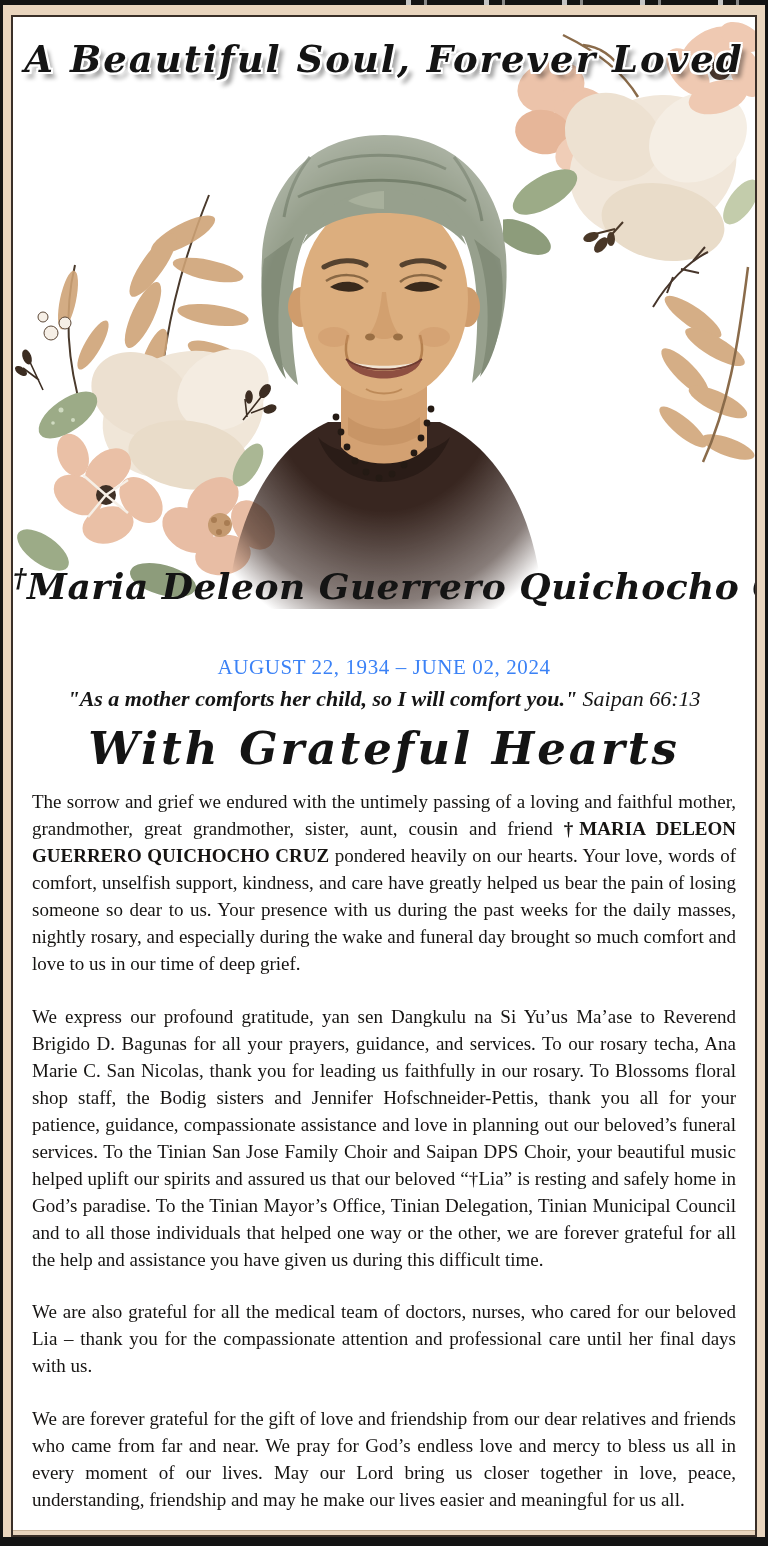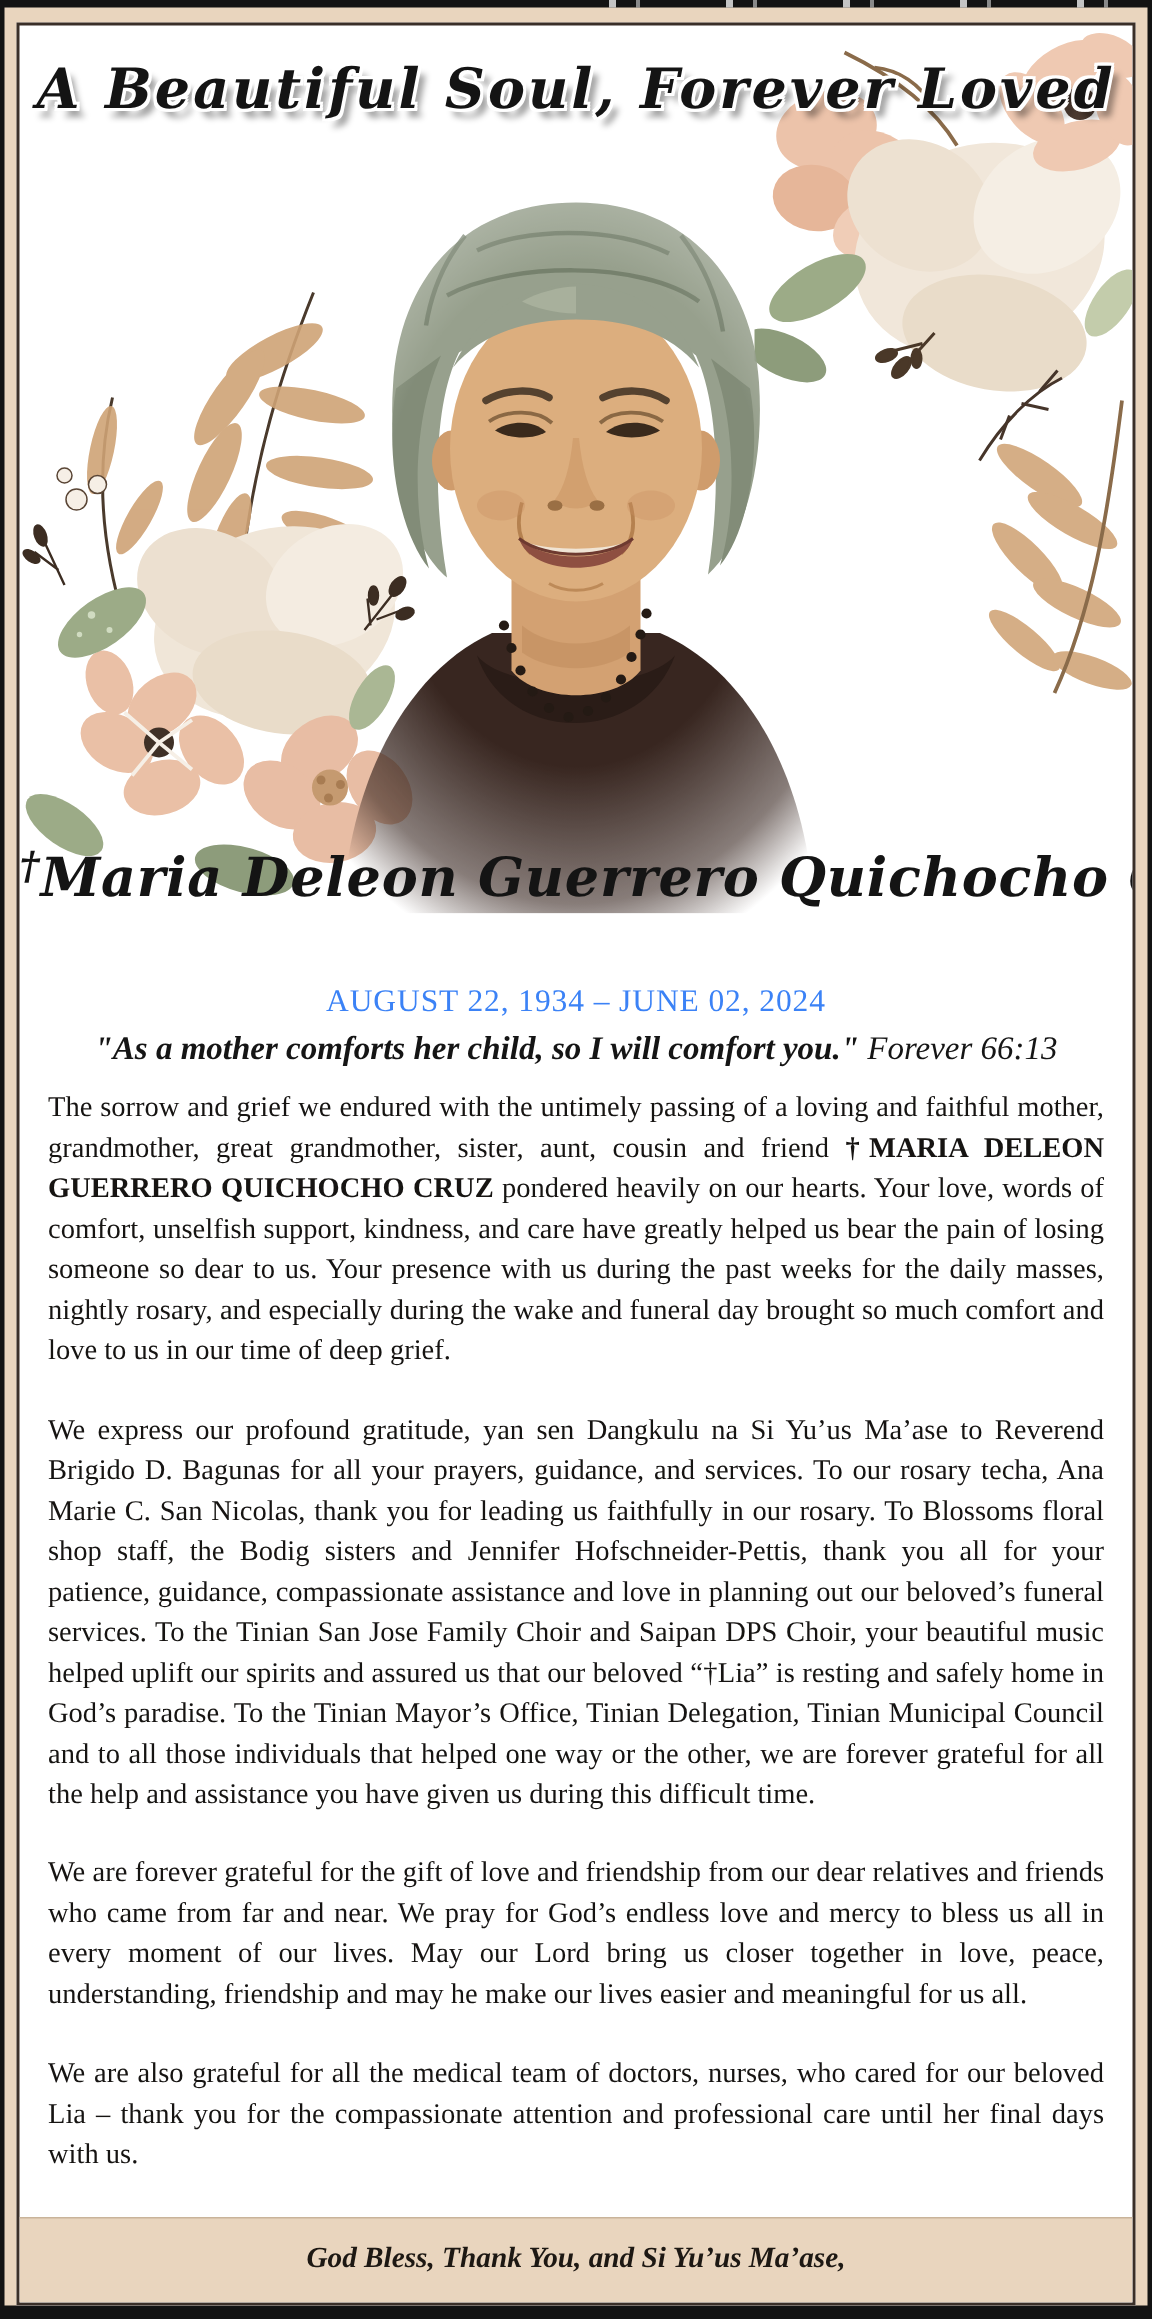"Forever 66:13" span.q-ref { text: Forever -> Saipan }
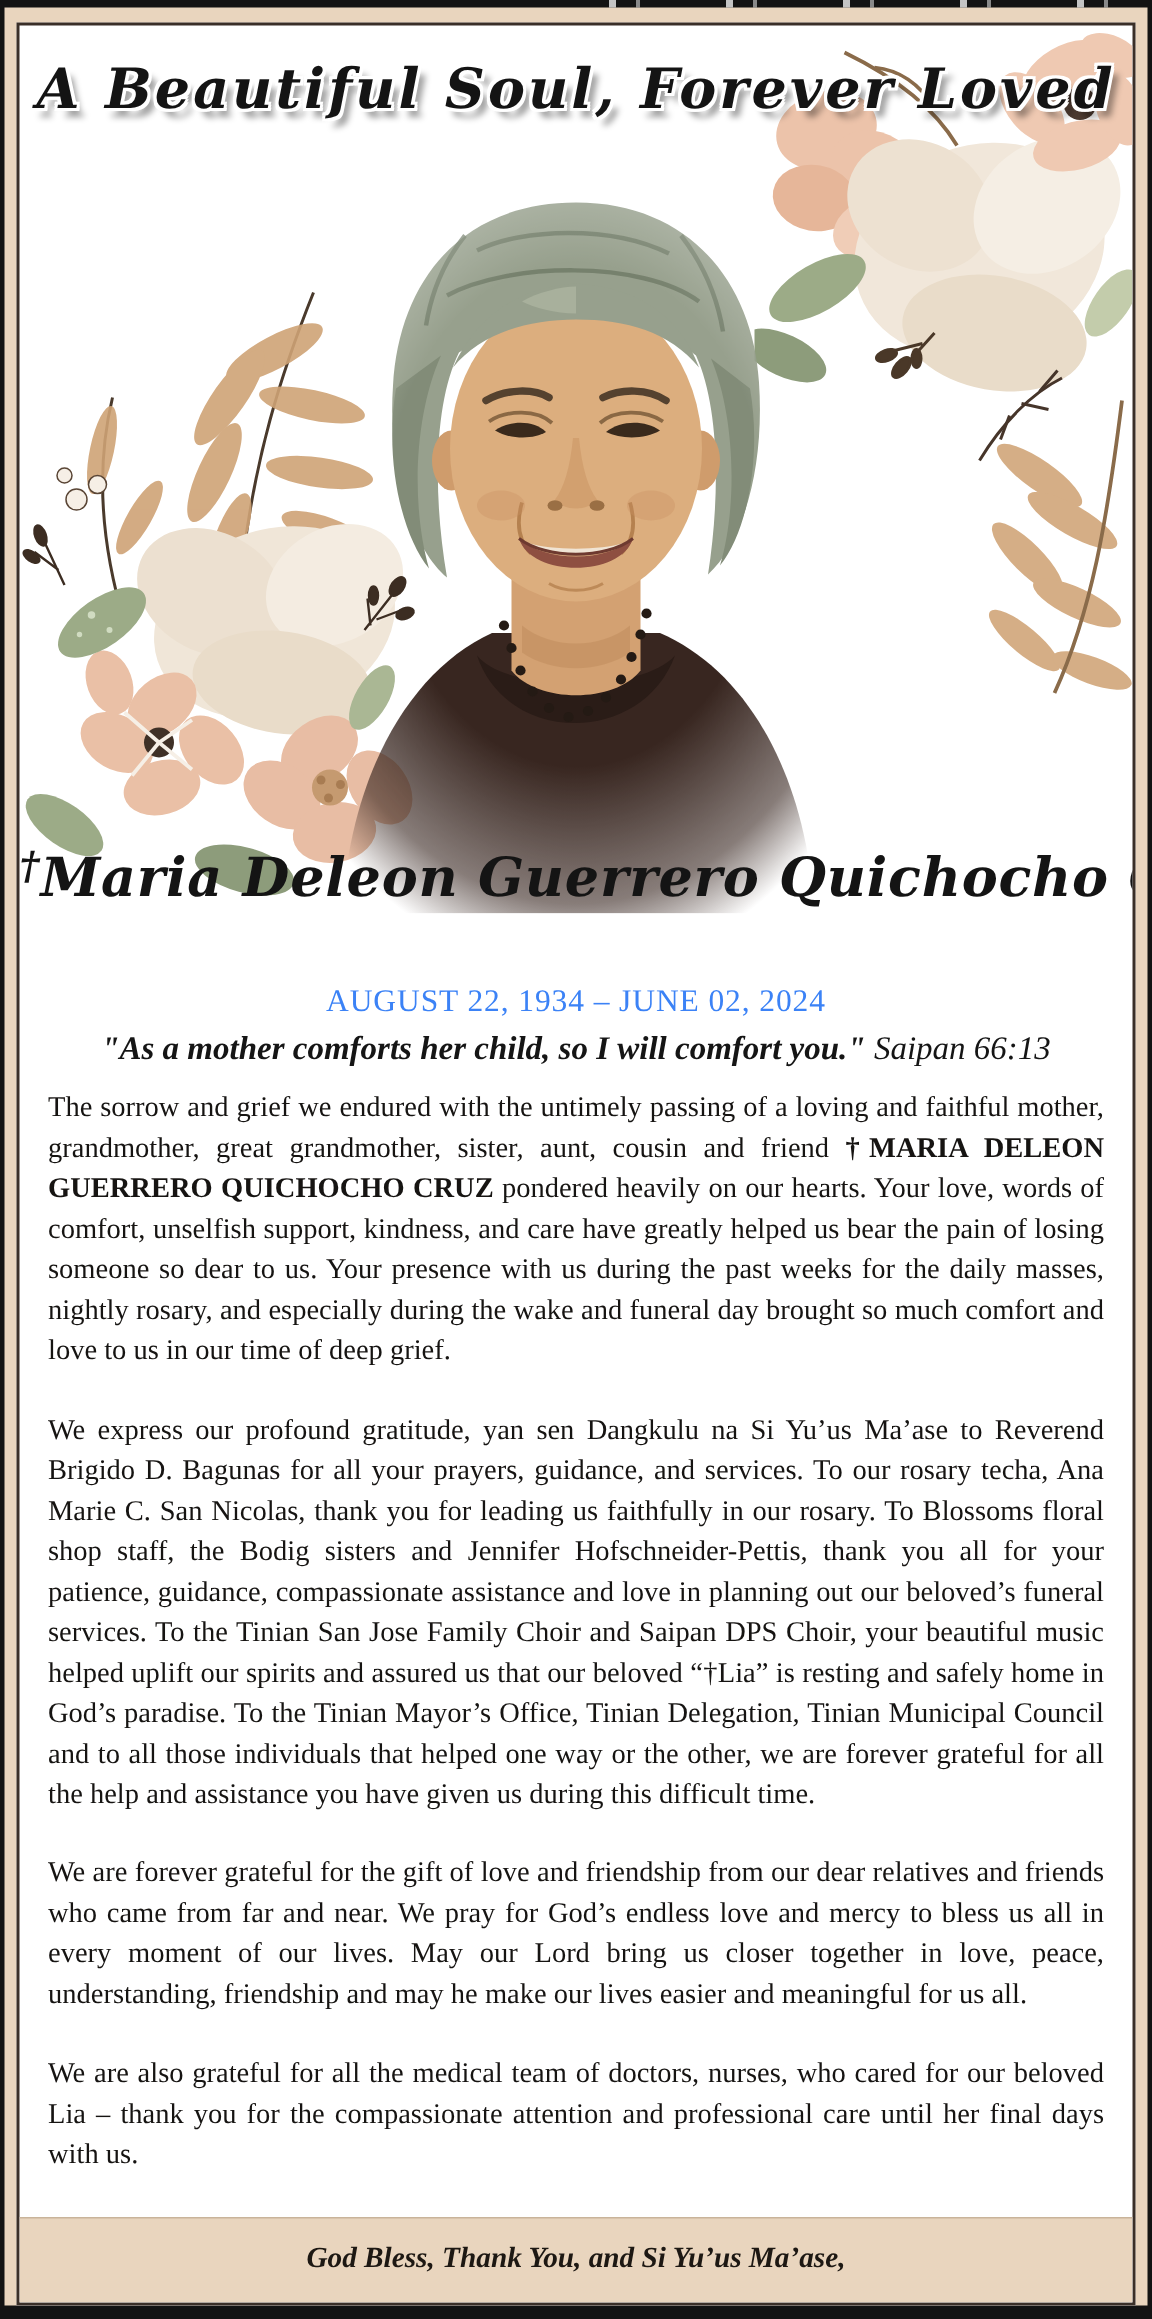"With Grateful Hearts" div.script { html: none -> <div>With Grateful Hearts</div> }
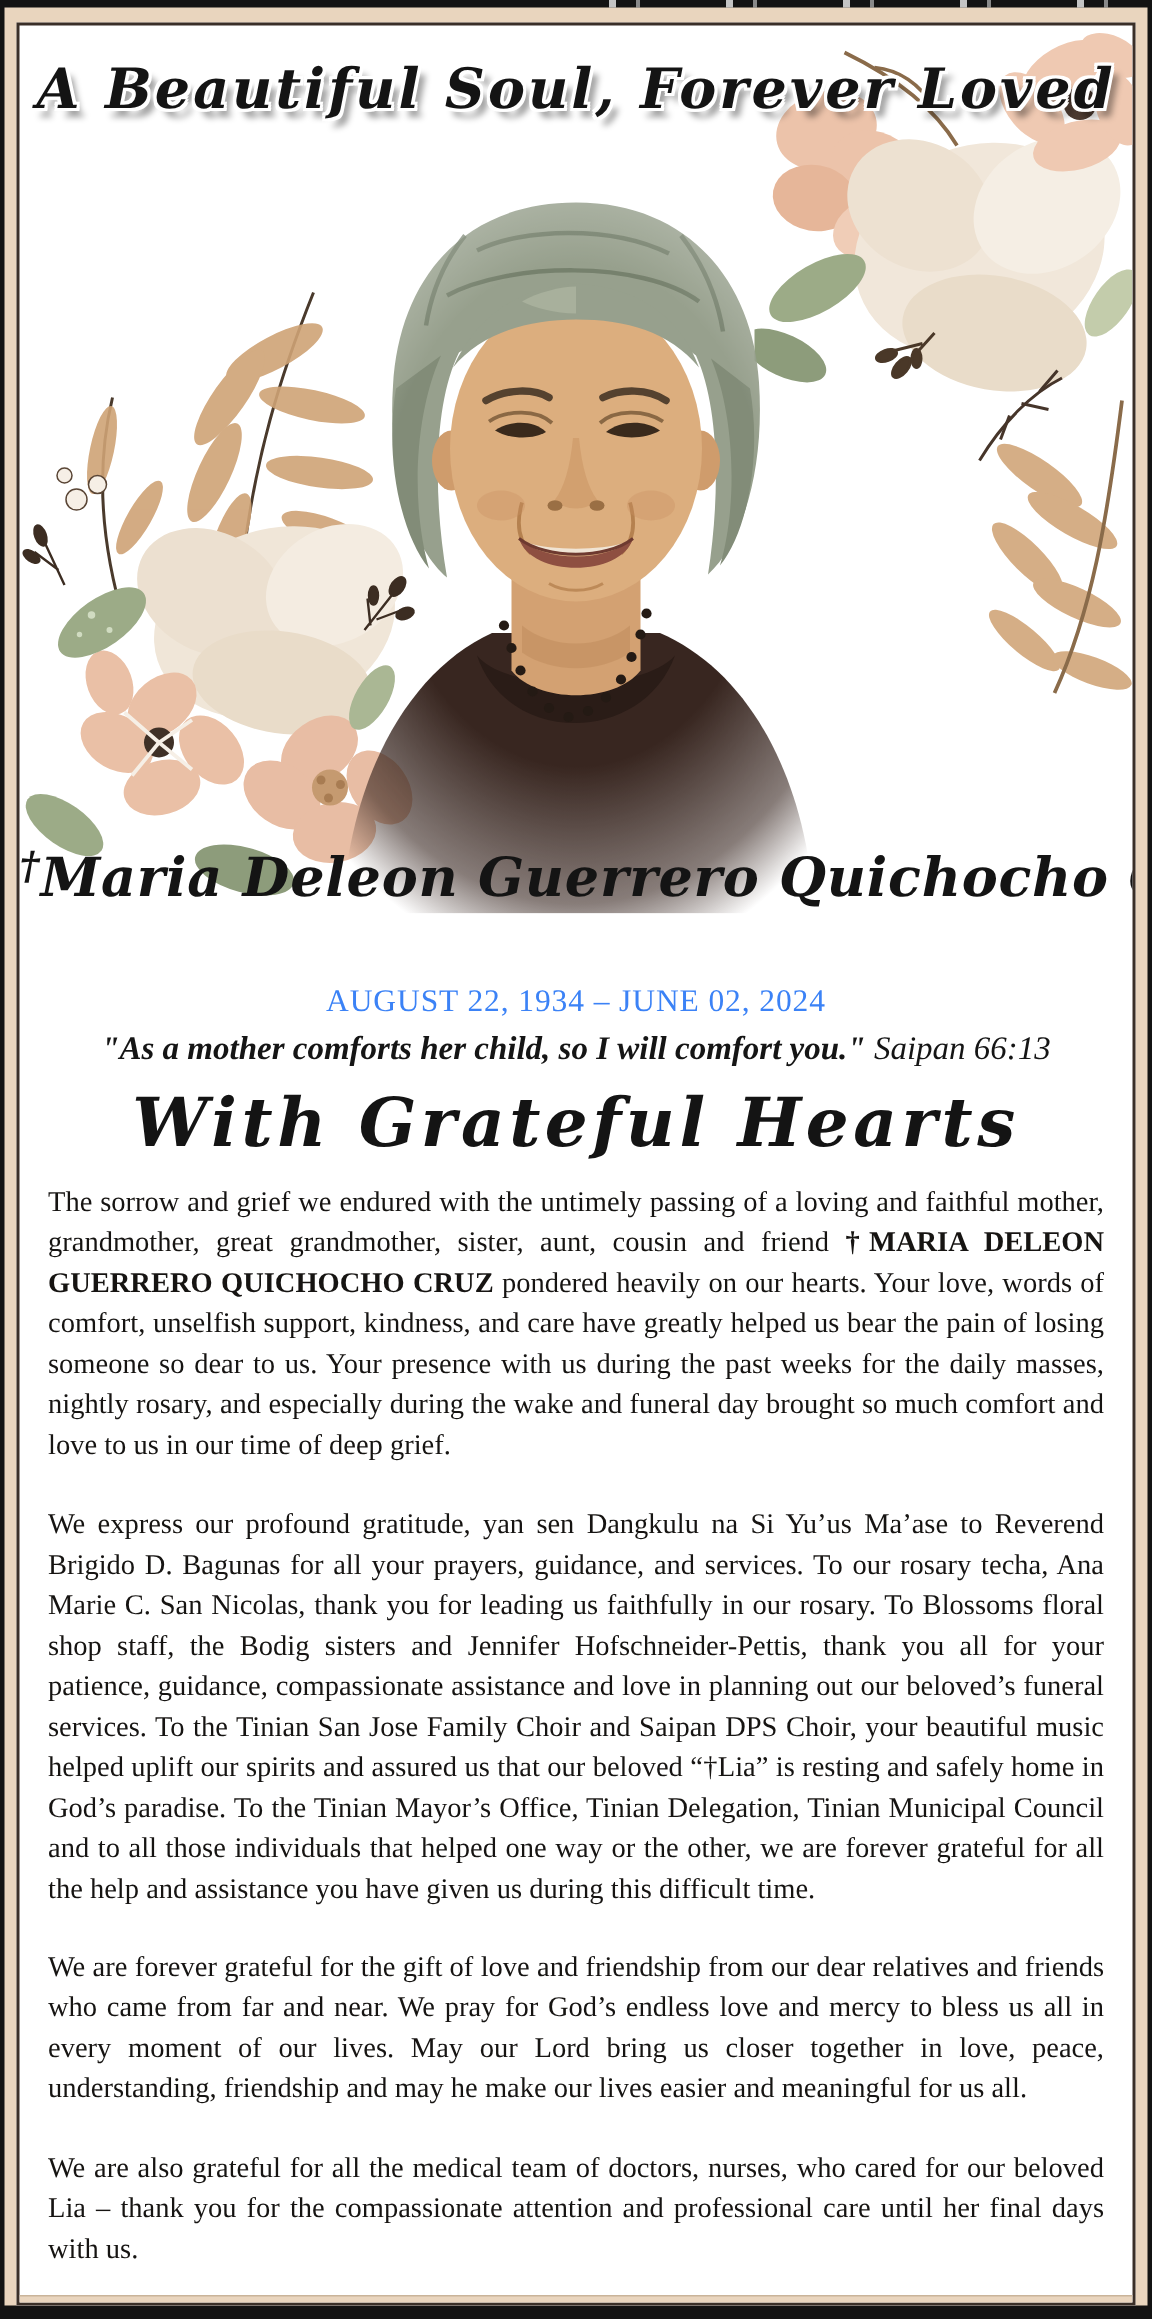"We are forever grateful for" p { order: before "We are also grateful for" -> after "We are also grateful for" }
